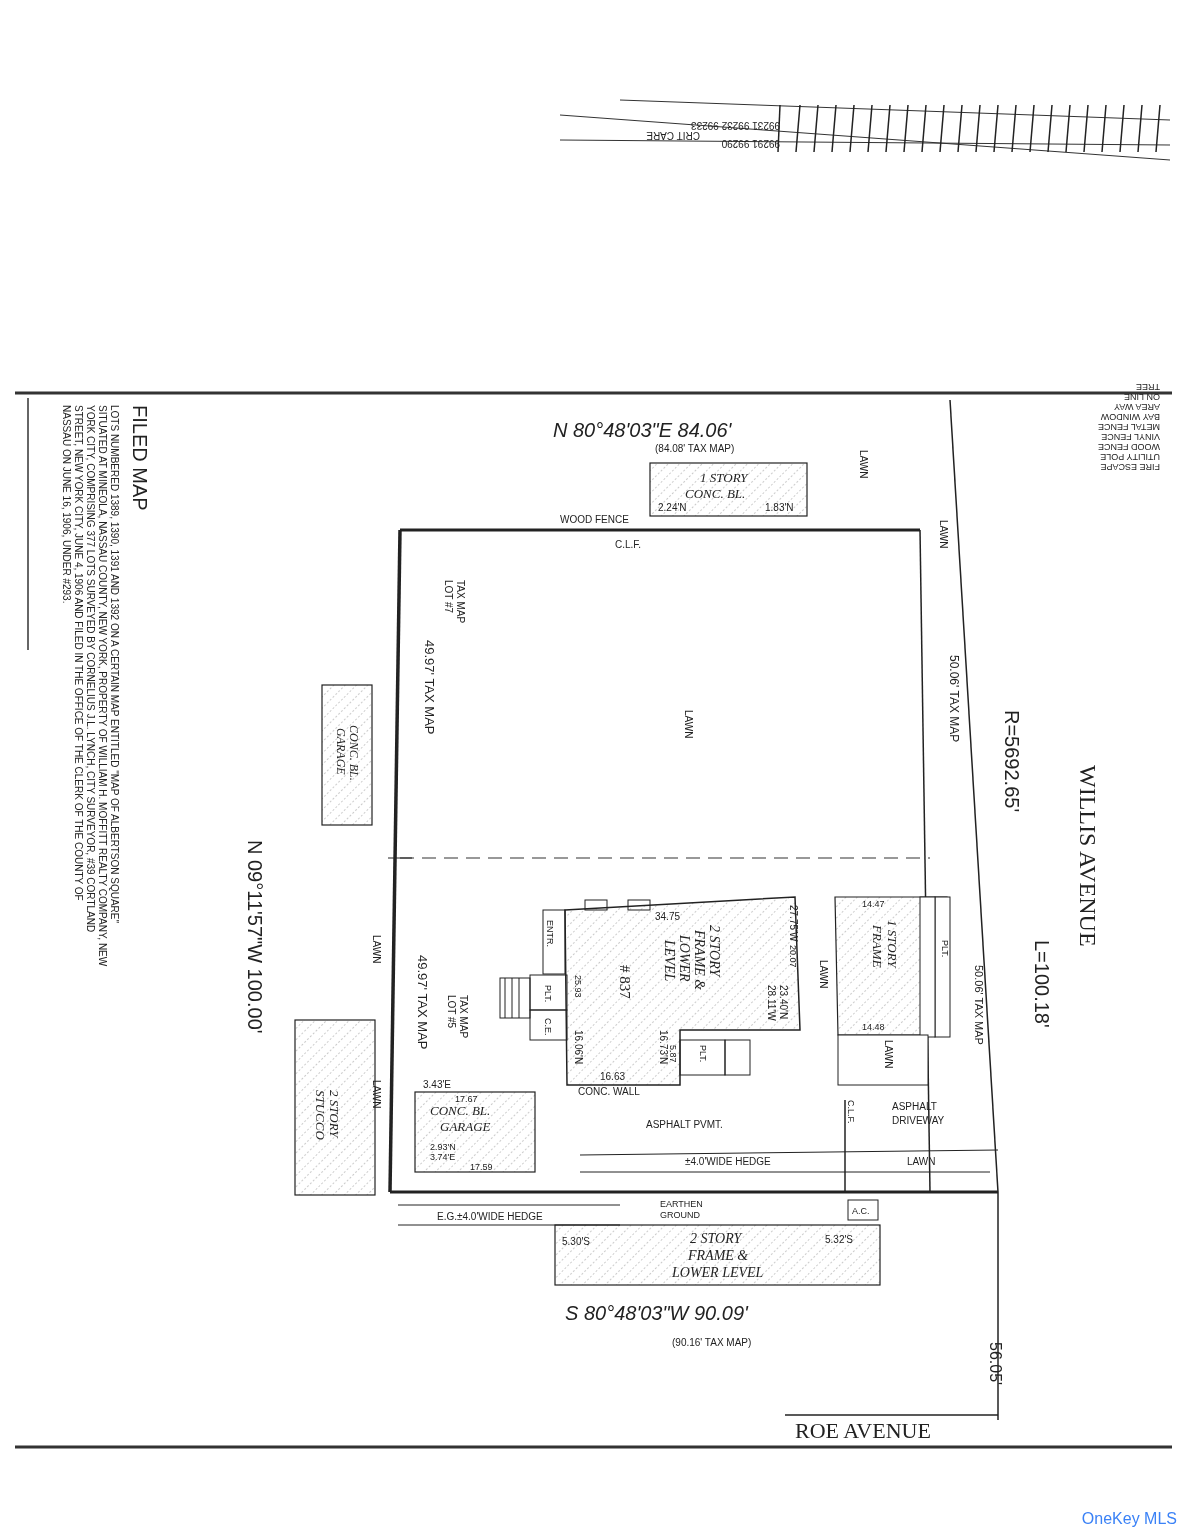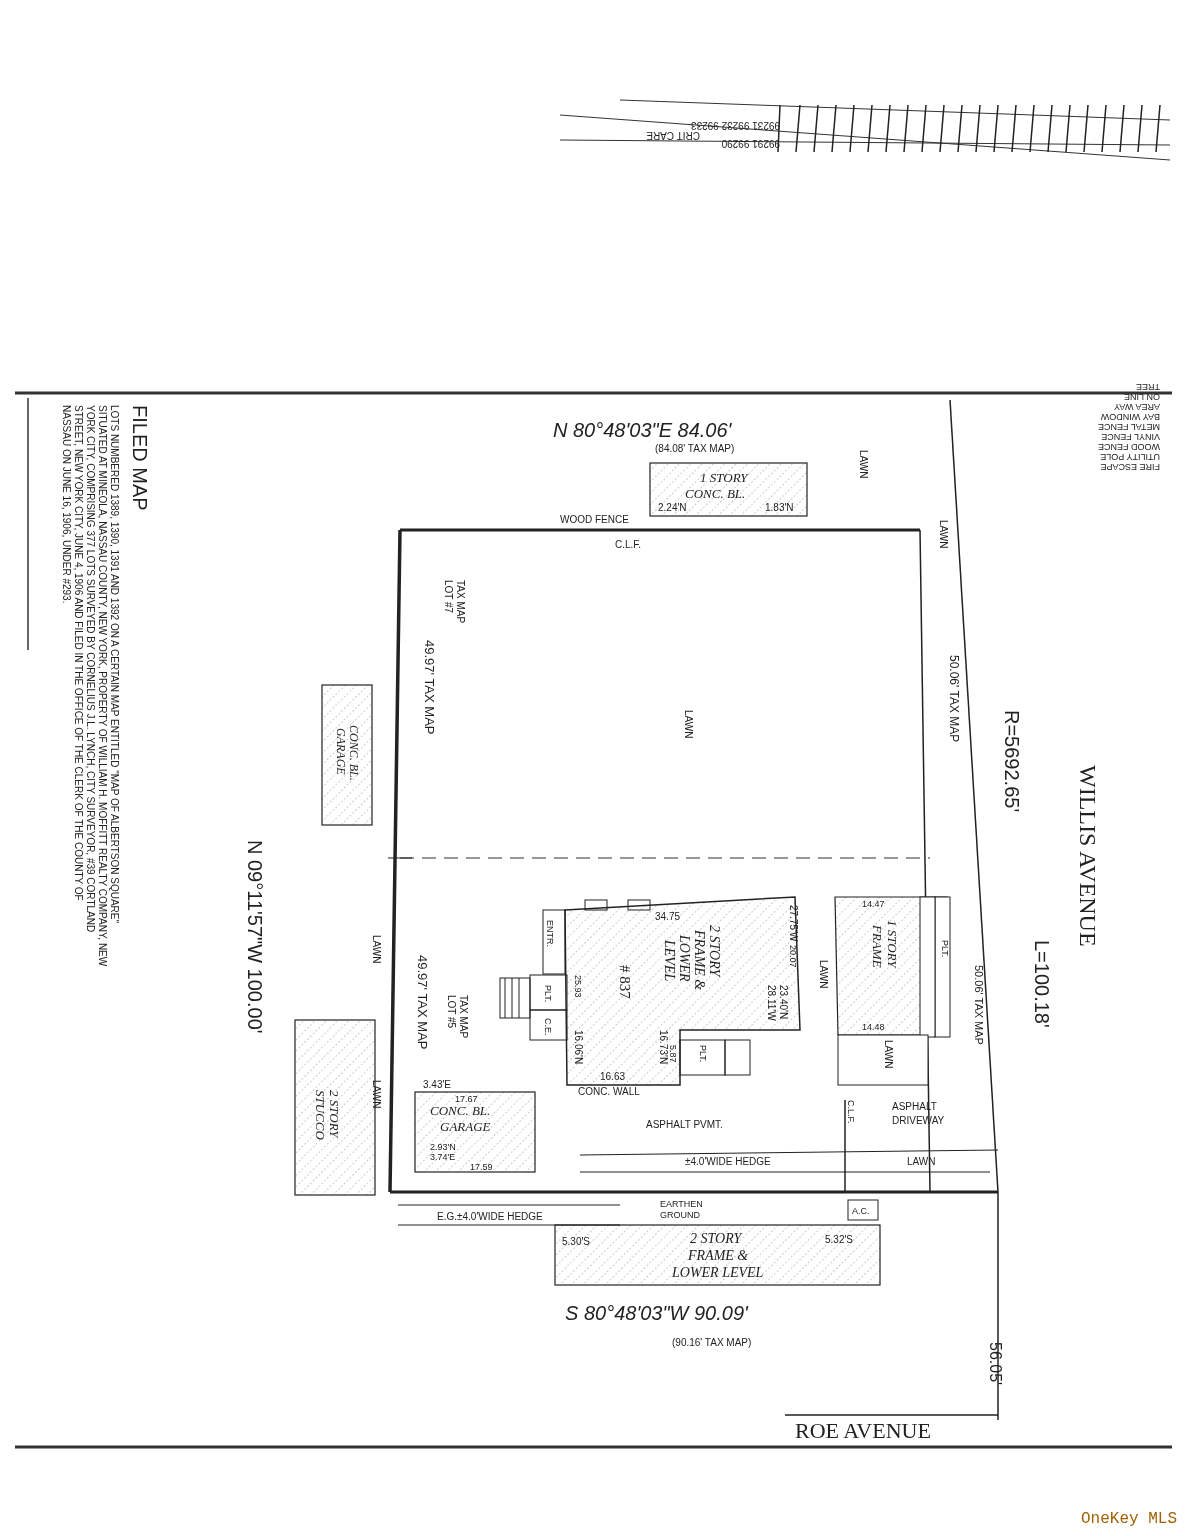"OneKey MLS" .wm { color: #a16207 -> #3b82f6; font-family: Liberation Mono, monospace -> Liberation Sans, sans-serif }
